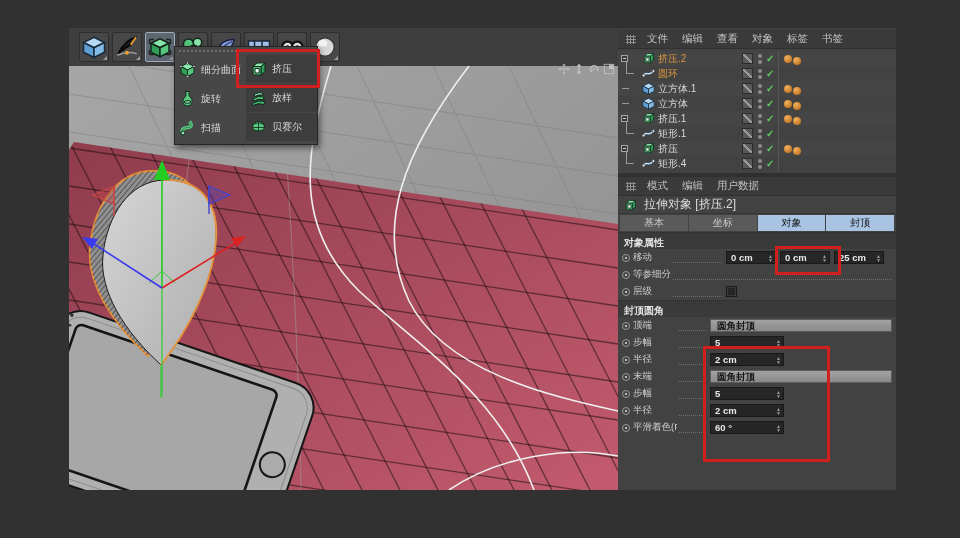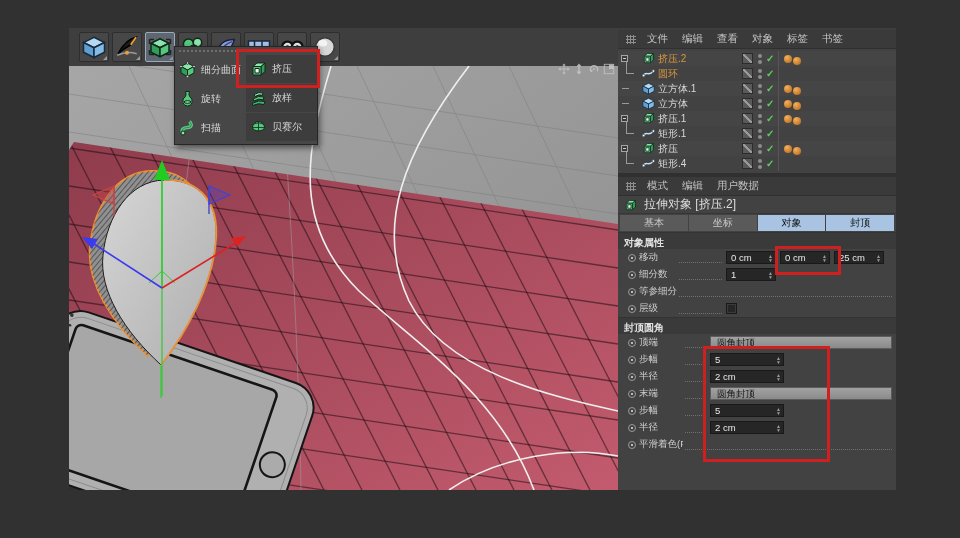"移动" .am-row { padding-left: 10px -> 4px }
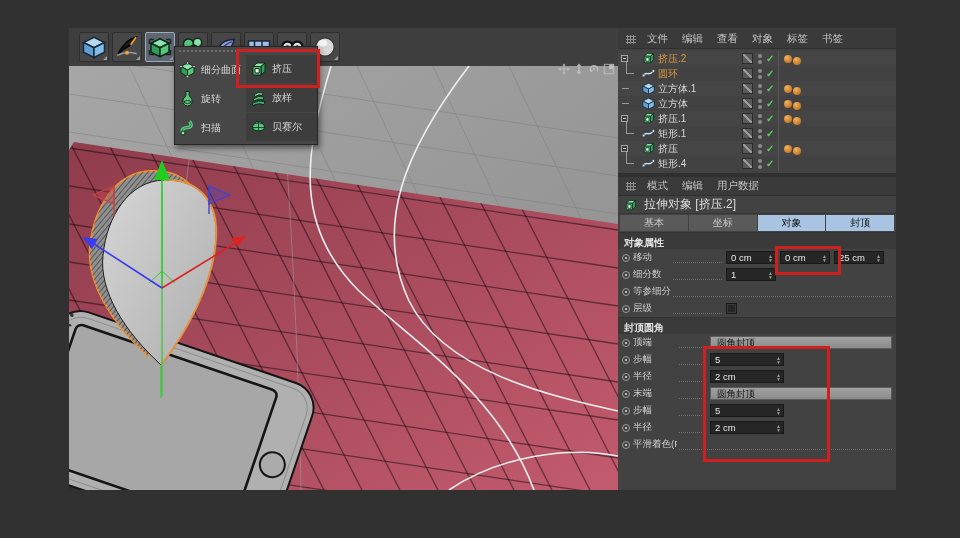"0 cm" .wzone { font-weight: none -> bold }
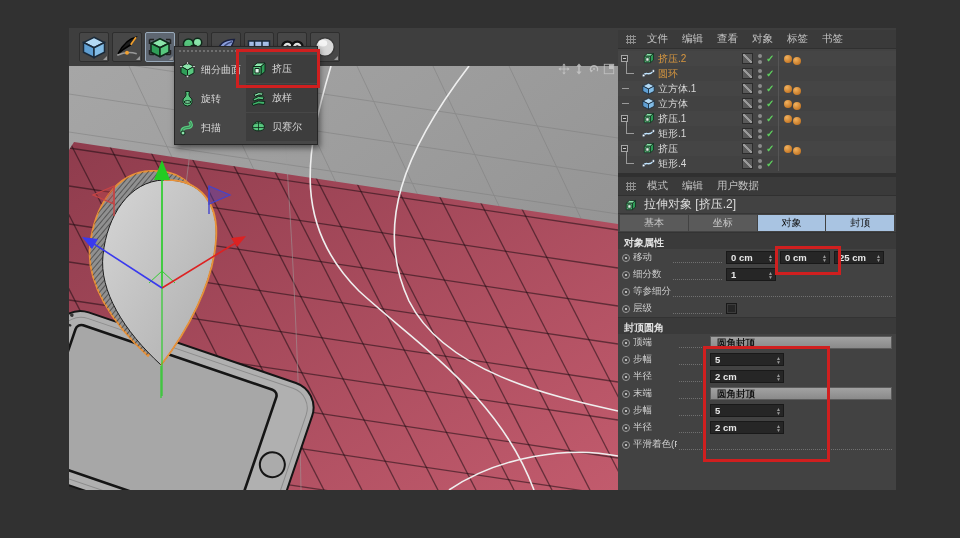"细分数" div.am-row { html: <div> <span></span> <span>细分数</span> <span></span> <span> <span> <span>1</span> <span>▲<br>▼</span> </span> </span> </div> -> none }
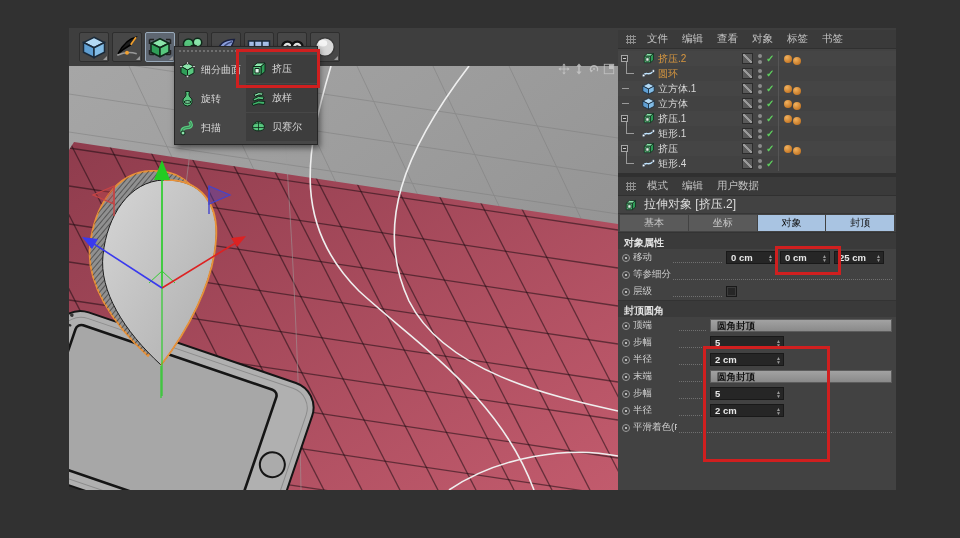"60 °" span.wzone { html: none -> <span> <span> <span>60 °</span> <span>▲<br>▼</span> </span> </span> }
